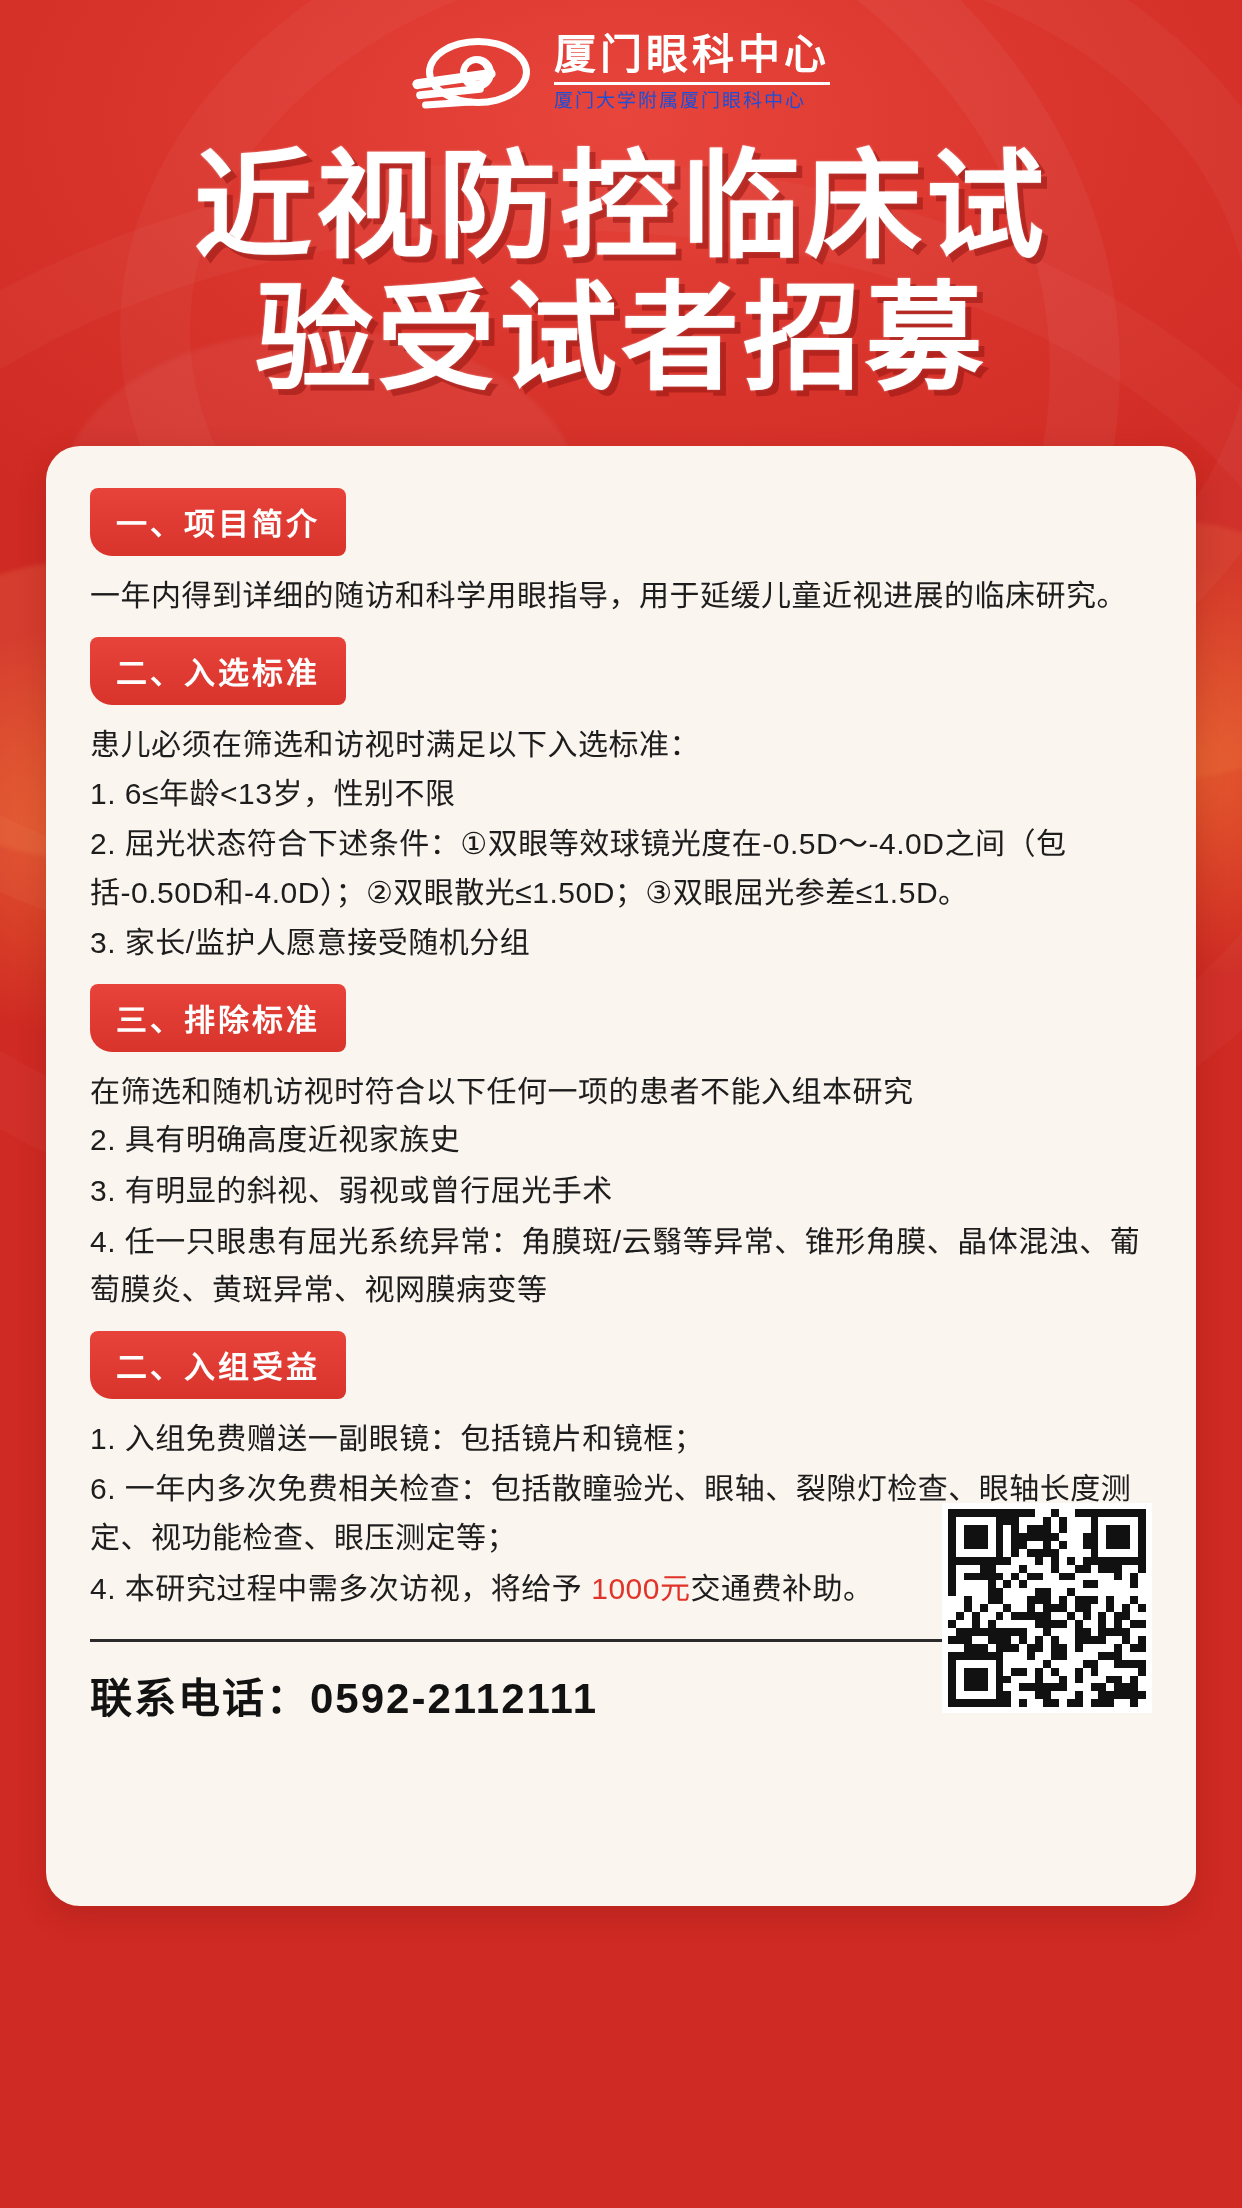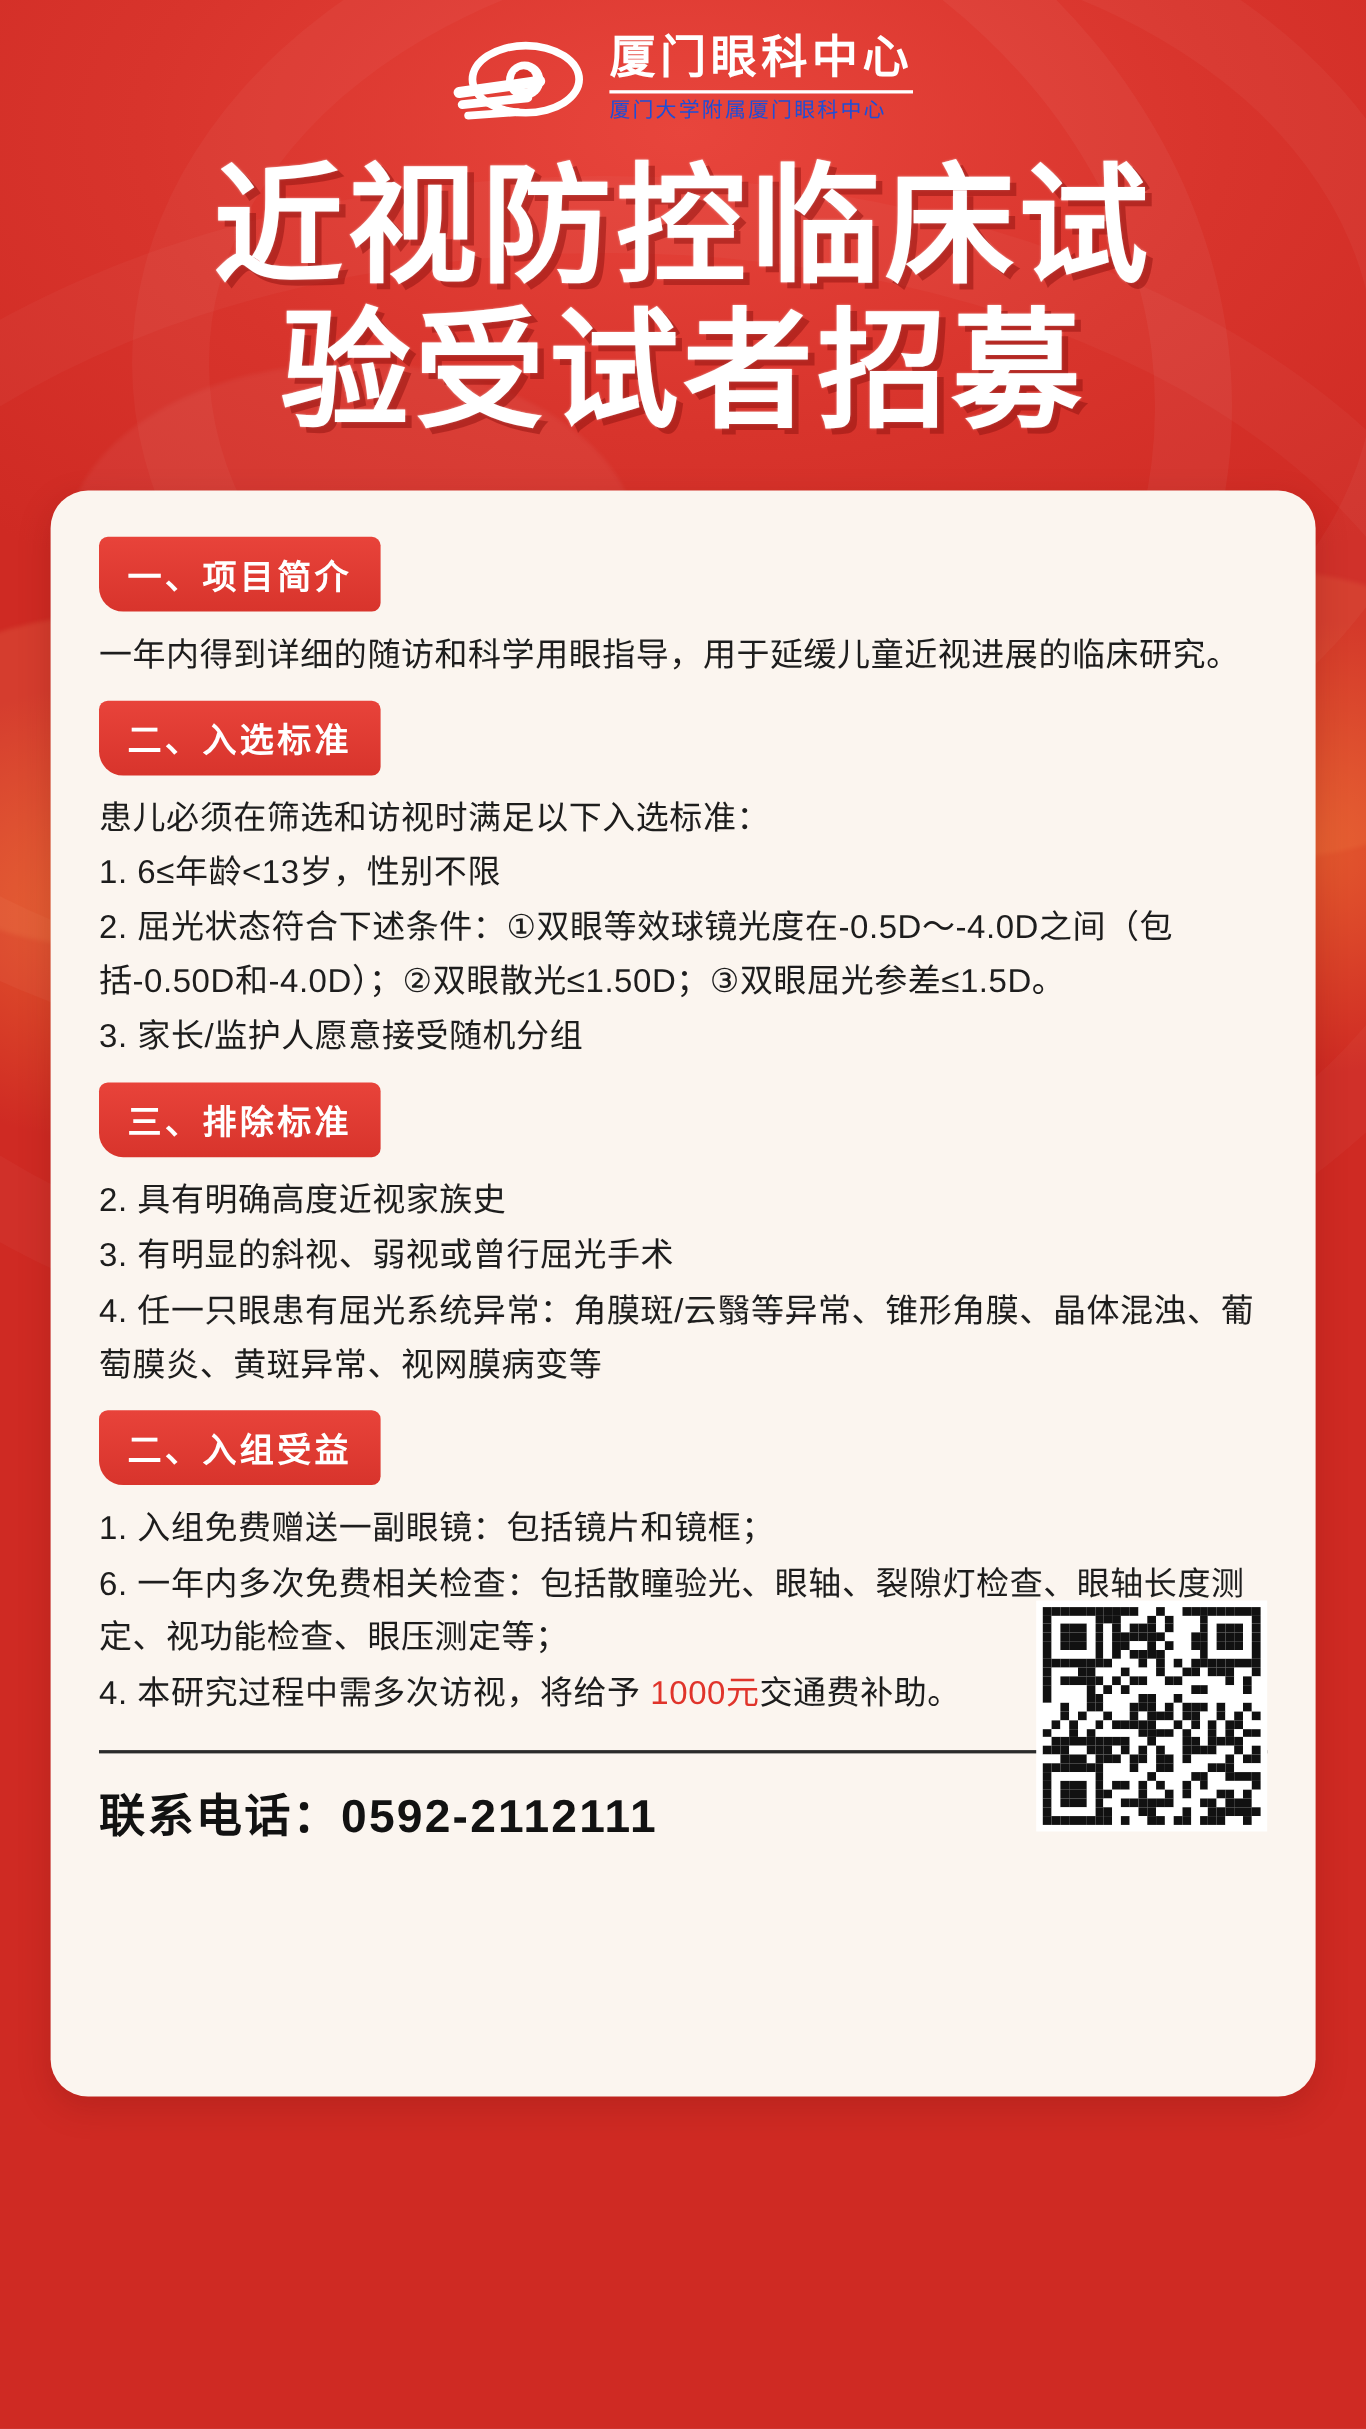"厦门眼科中心" .logo-cn { font-family: Liberation Mono, monospace -> Liberation Sans, sans-serif }
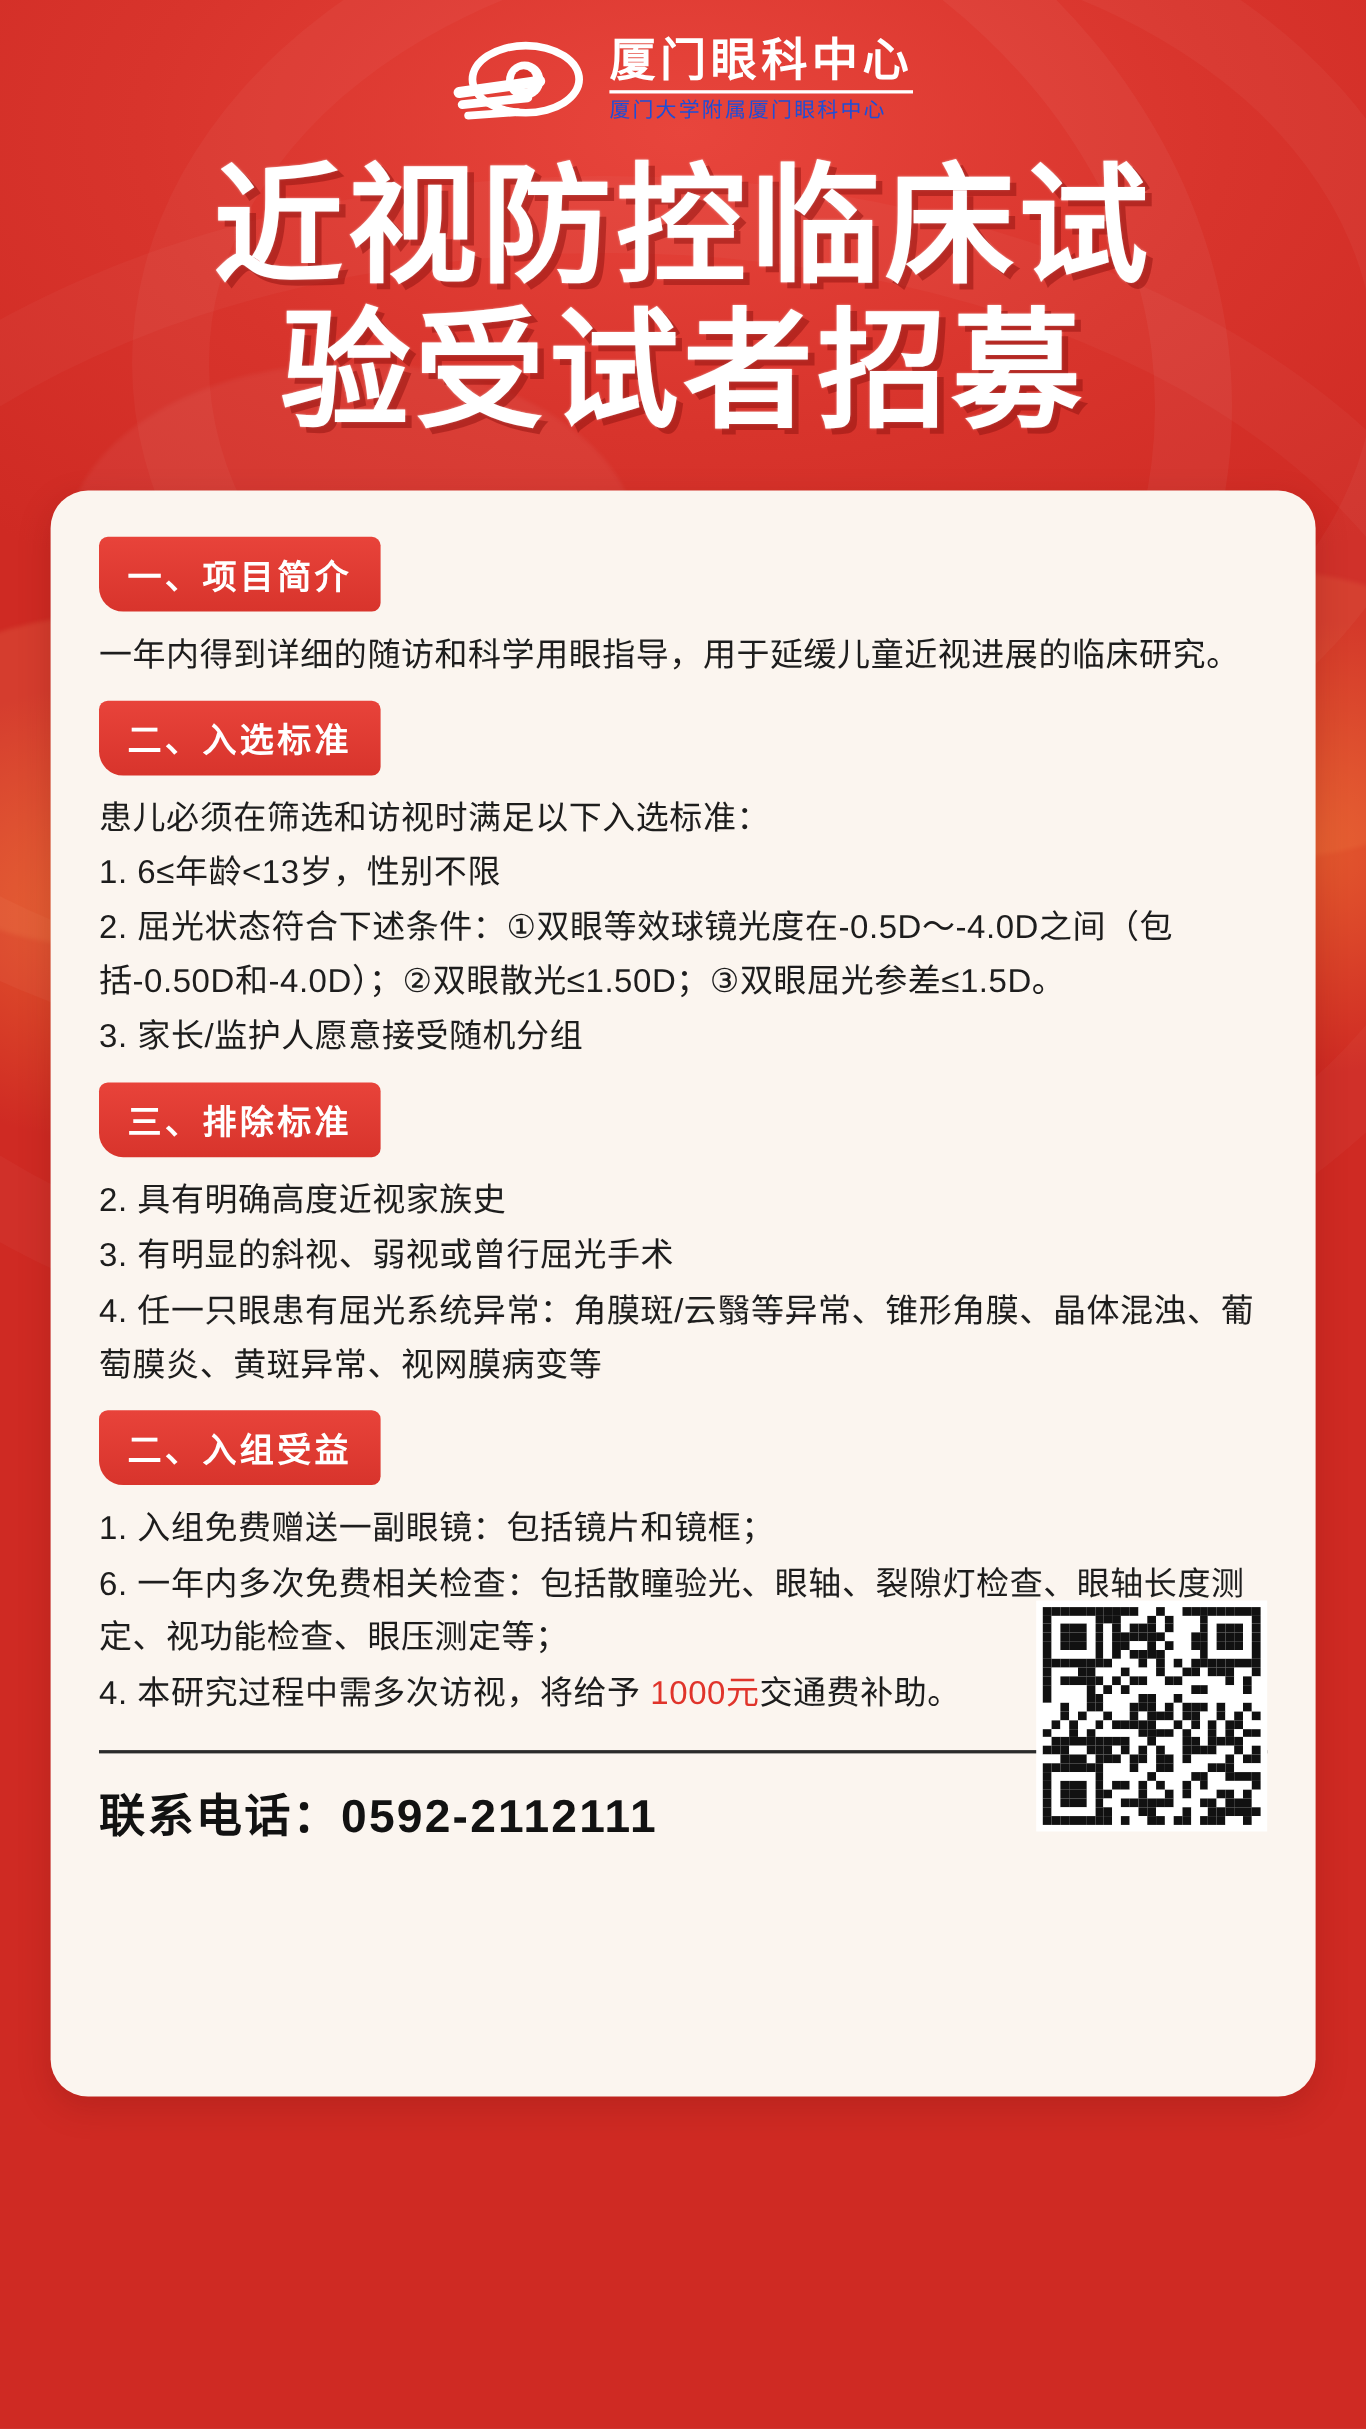"在筛选和随机访视时符合以下任何一项的患者不能入组本研究" div.para { html: none -> <div>在筛选和随机访视时符合以下任何一项的患者不能入组本研究</div> }
